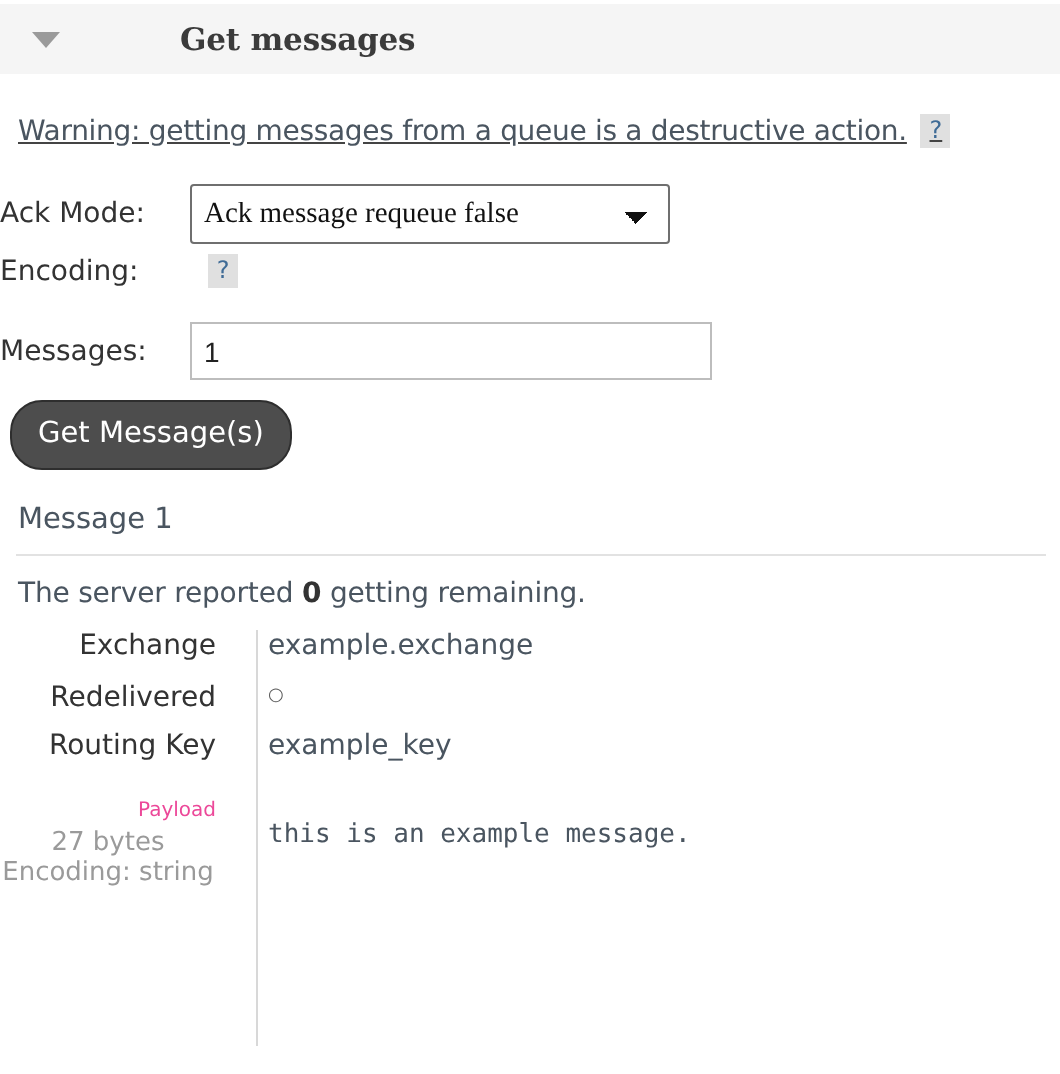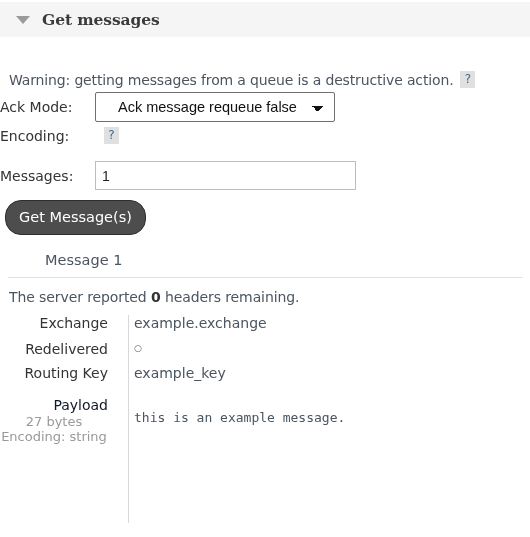"Get messages" .section-header { gap: none -> 48px }
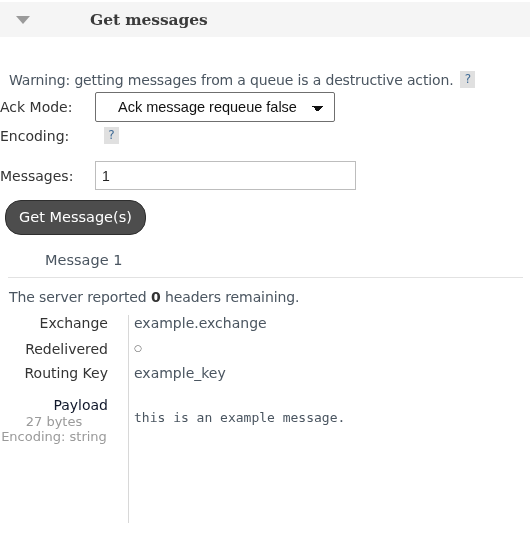"Warning: getting messages from a" .warning-row { text-decoration: none -> underline; top: 71px -> 57px }
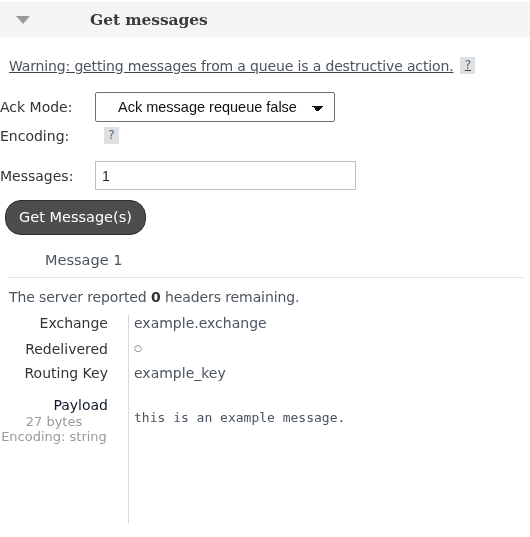"Ack message requeue false" select.ctl { font-family: Liberation Sans, sans-serif -> Liberation Serif, serif; padding: 4px 22px -> 4px 6px }
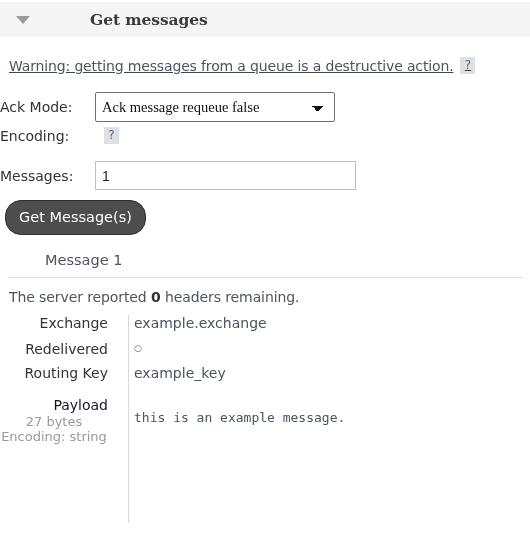"Message 1" .msg-heading { margin-left: 36px -> none }
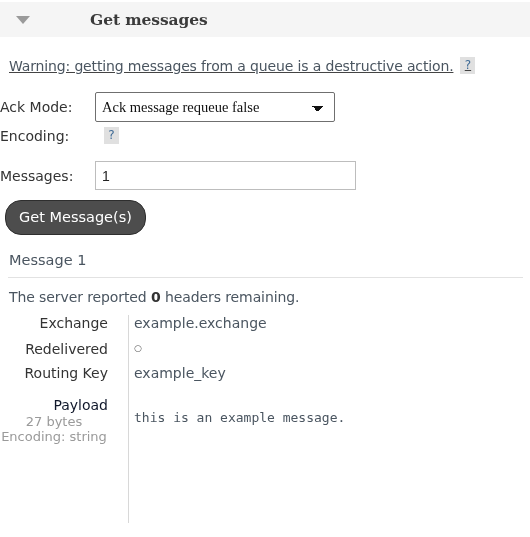"headers remaining." span { text: headers -> getting }
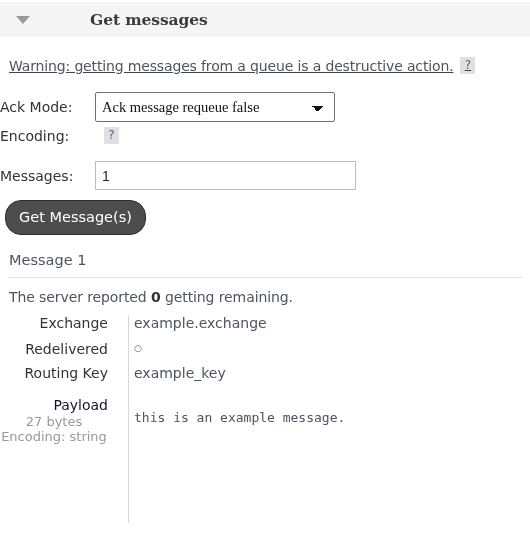"Payload" .payload-title { color: #0f172a -> #ec4899; font-size: 14px -> 10px }
